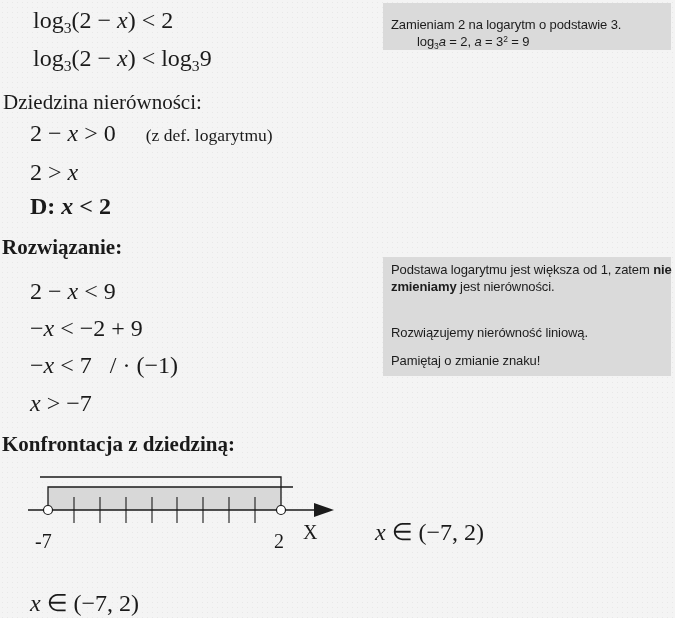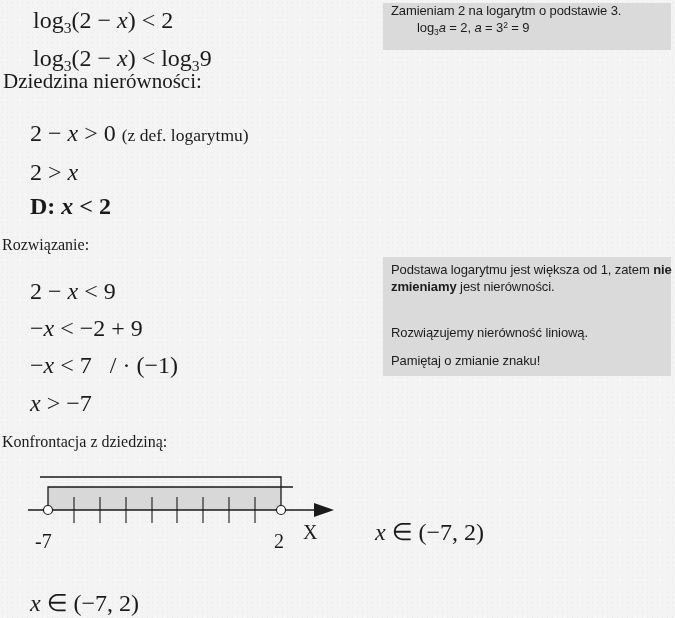"Zamieniam 2 na logarytm o" div.note { padding-top: 0 -> 14px }
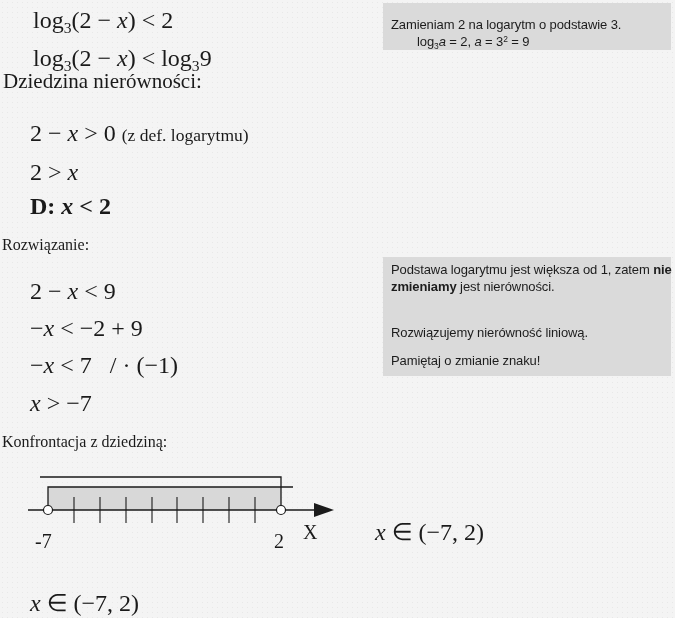"Dziedzina nierówności:" div.fline { top: 69px -> 90px }
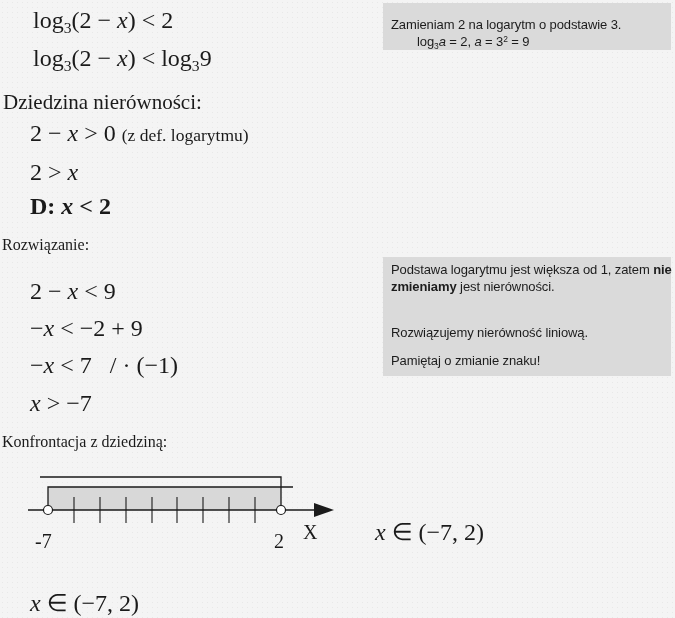"(z def. logarytmu)" .m-sm { margin-left: none -> 24px }
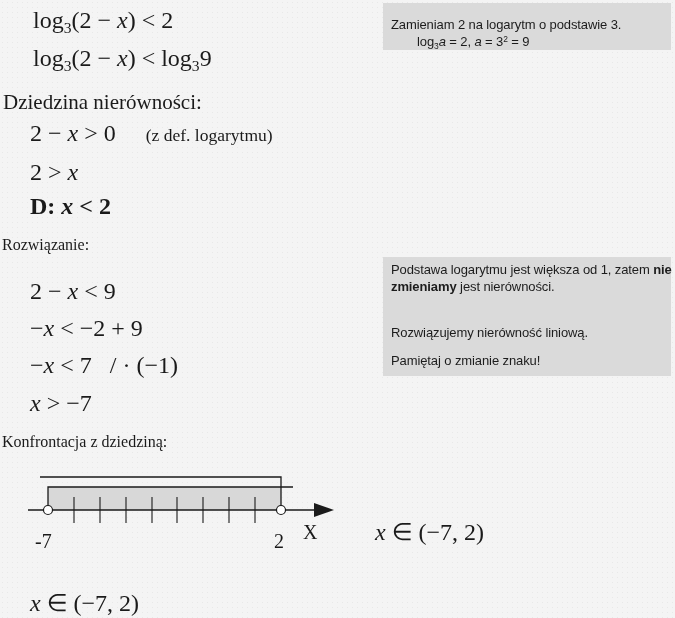"Rozwiązanie:" .heading-bold { font-size: 16px -> 21px; font-weight: normal -> bold }
